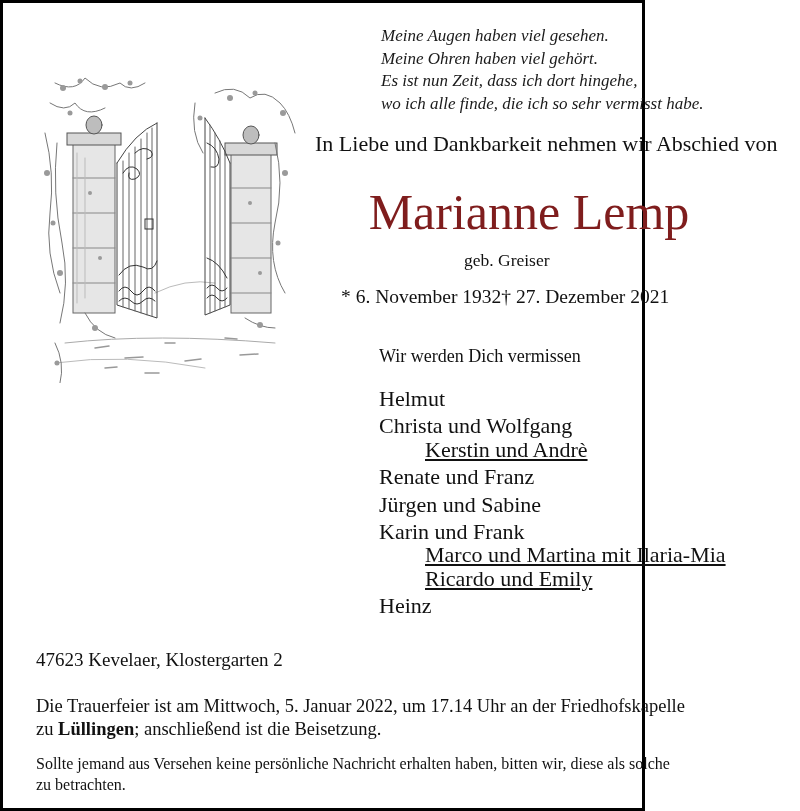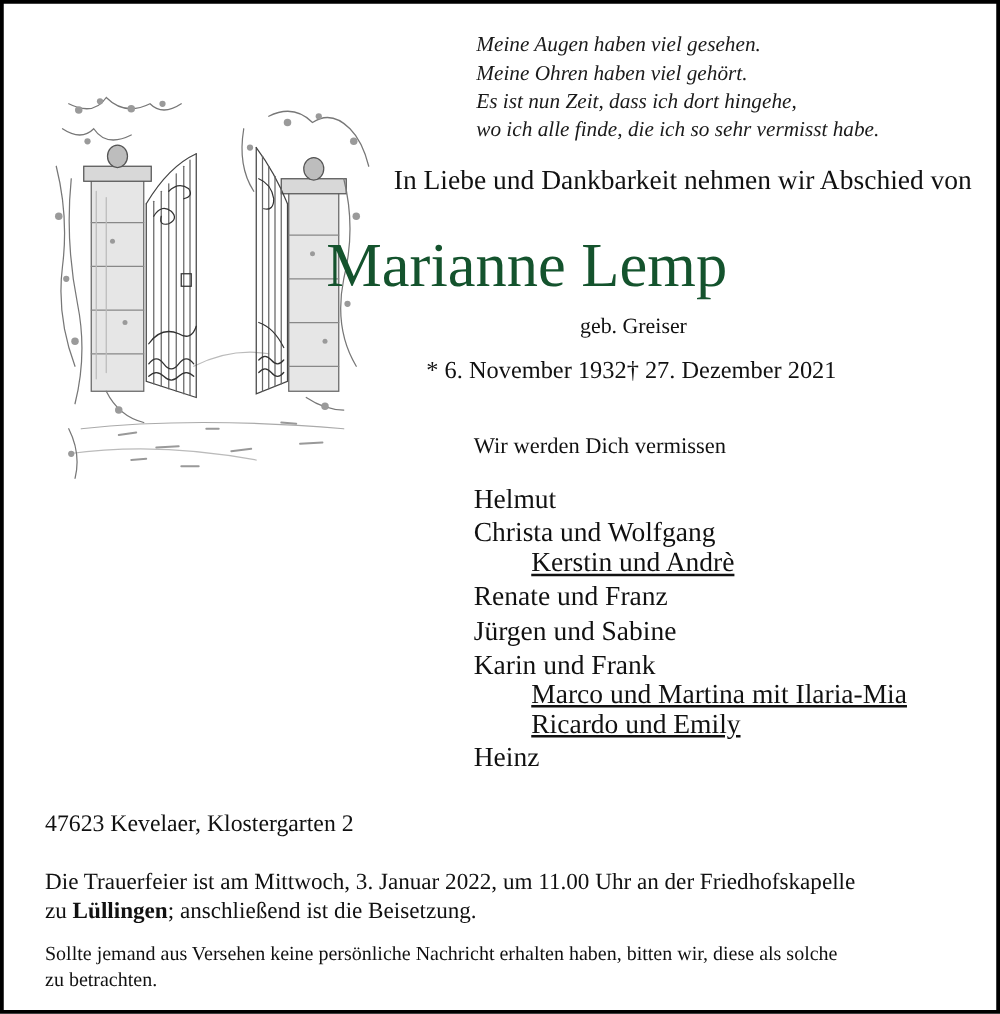"Meine Augen haben viel gesehen." .frame { width: 800px -> 645px }
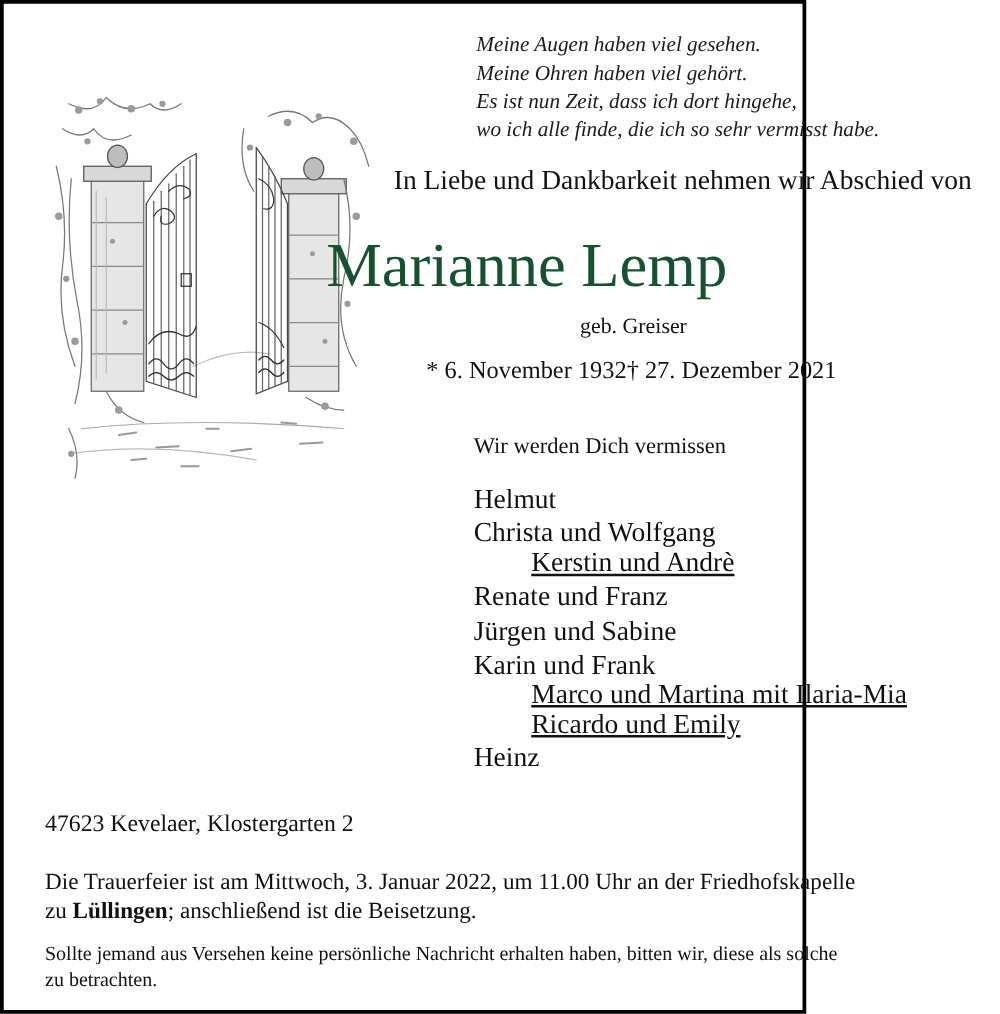"Marianne Lemp" .name { color: #14532d -> #7f1d1d; text-align: left -> center }
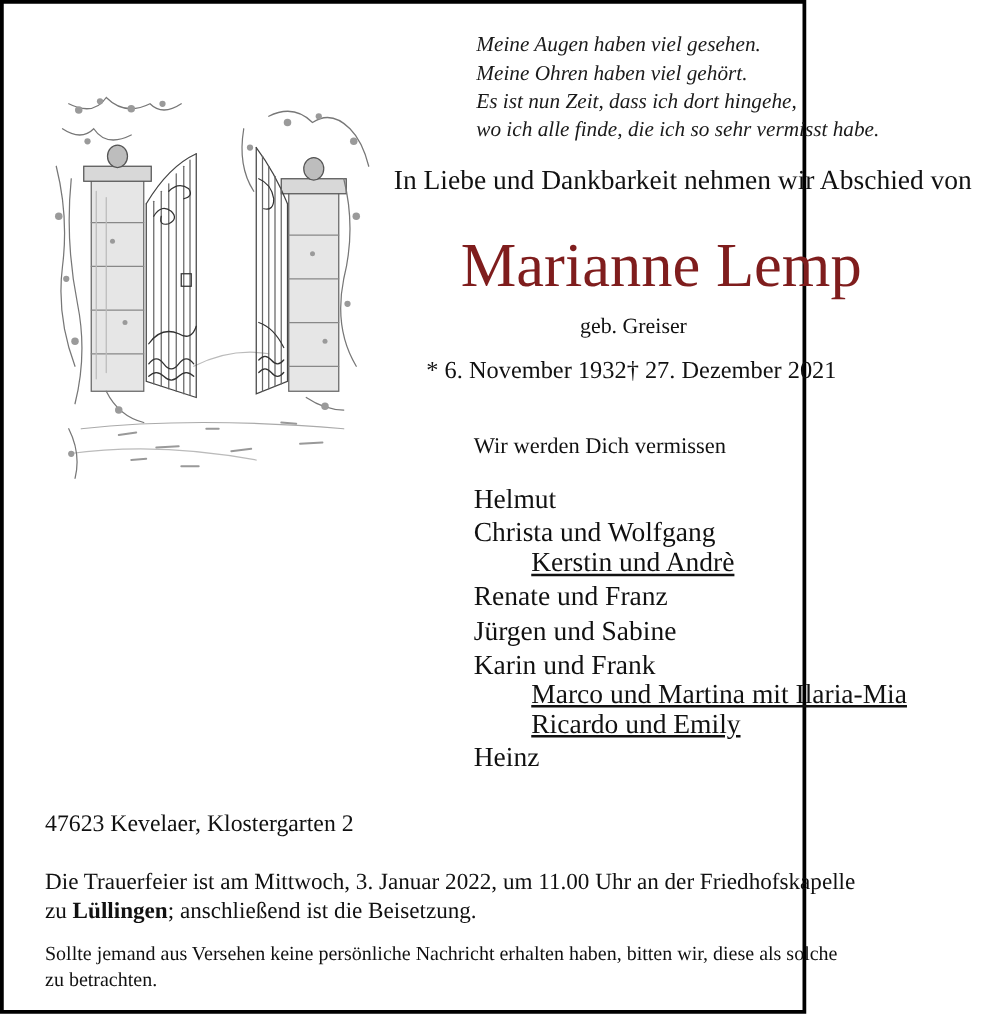"Die Trauerfeier ist am Mittwoch," div { text: 3. Januar 2022, um 11.00 -> 5. Januar 2022, um 17.14 }
